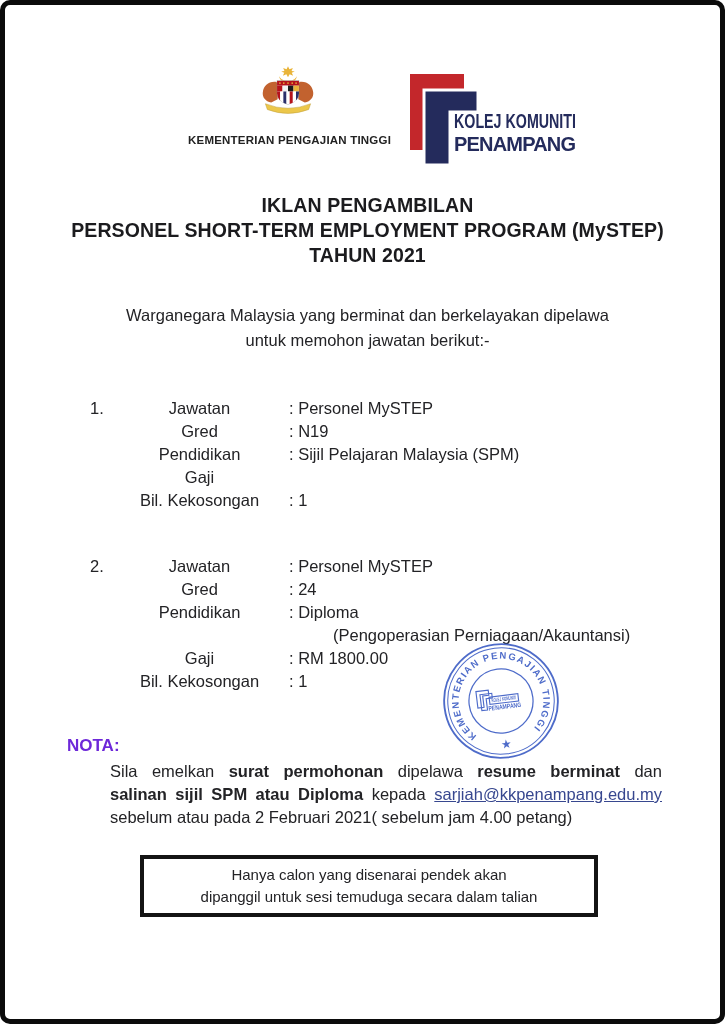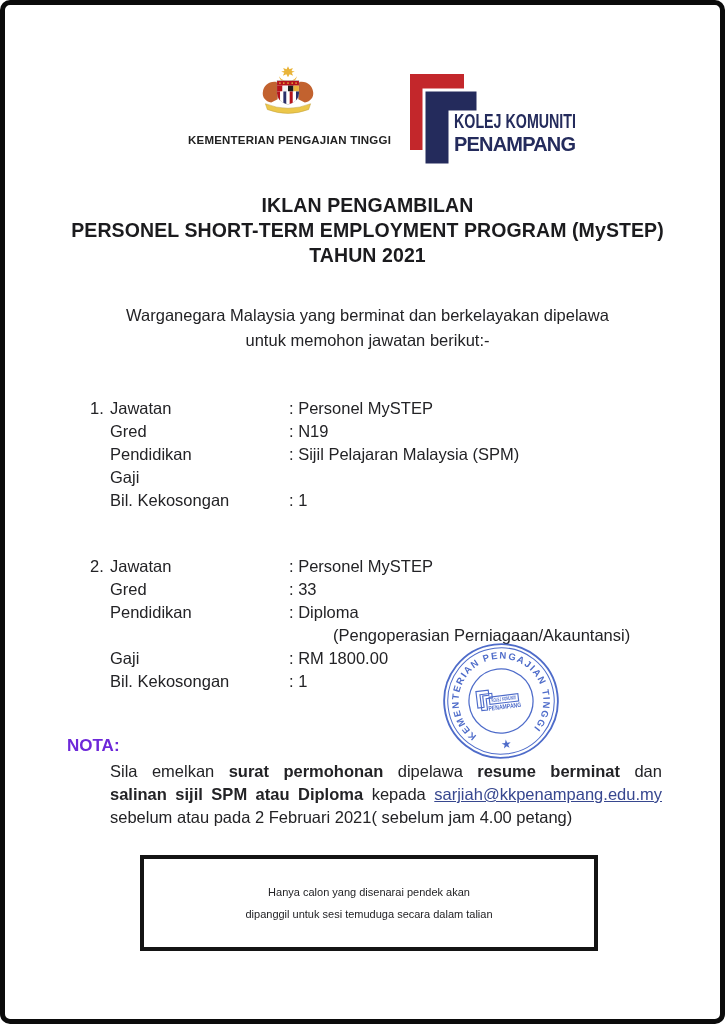"Jawatan" .job-label { text-align: none -> center }
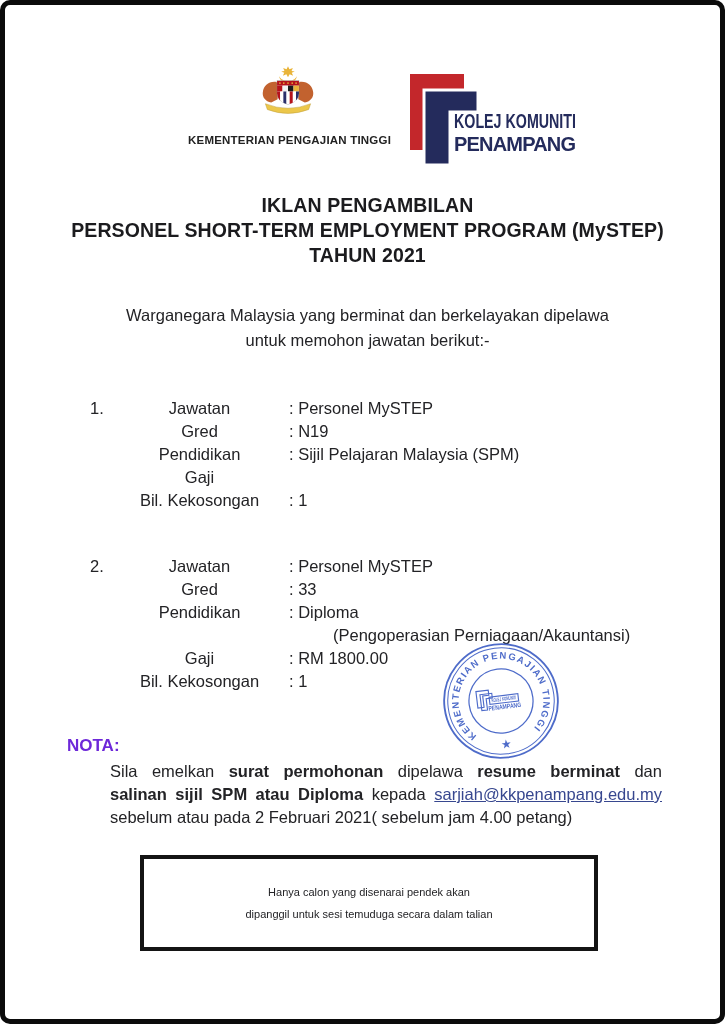": 33" span.job-value { text: 33 -> 24 }
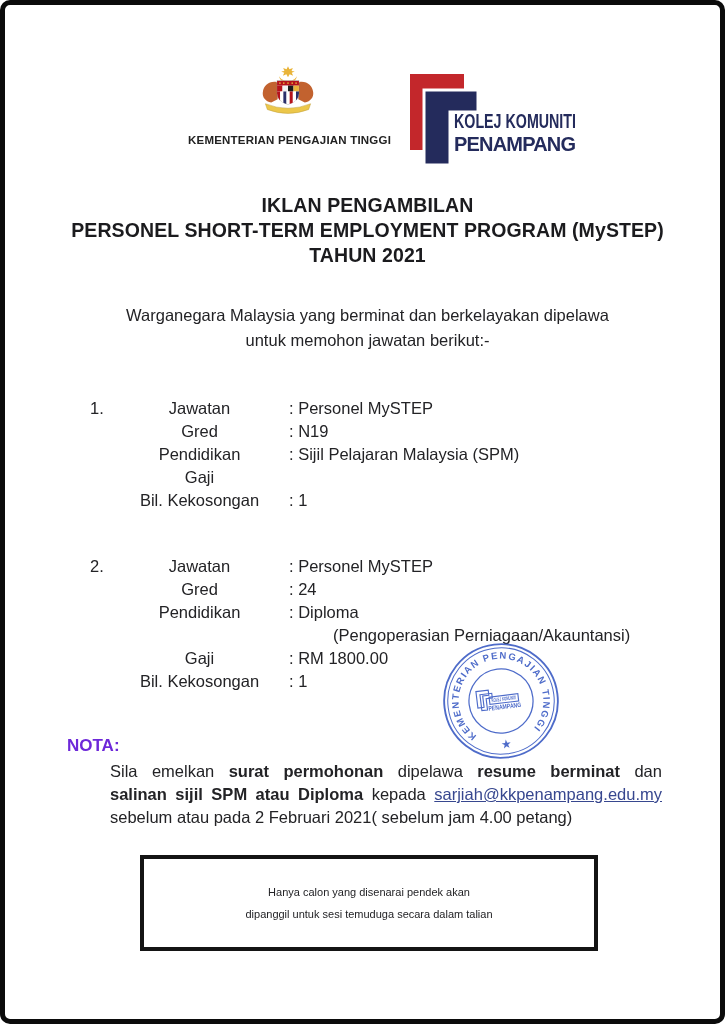"Hanya calon yang disenarai pendek" .footer-box { font-size: 11px -> 15px; height: 96px -> 62px }
